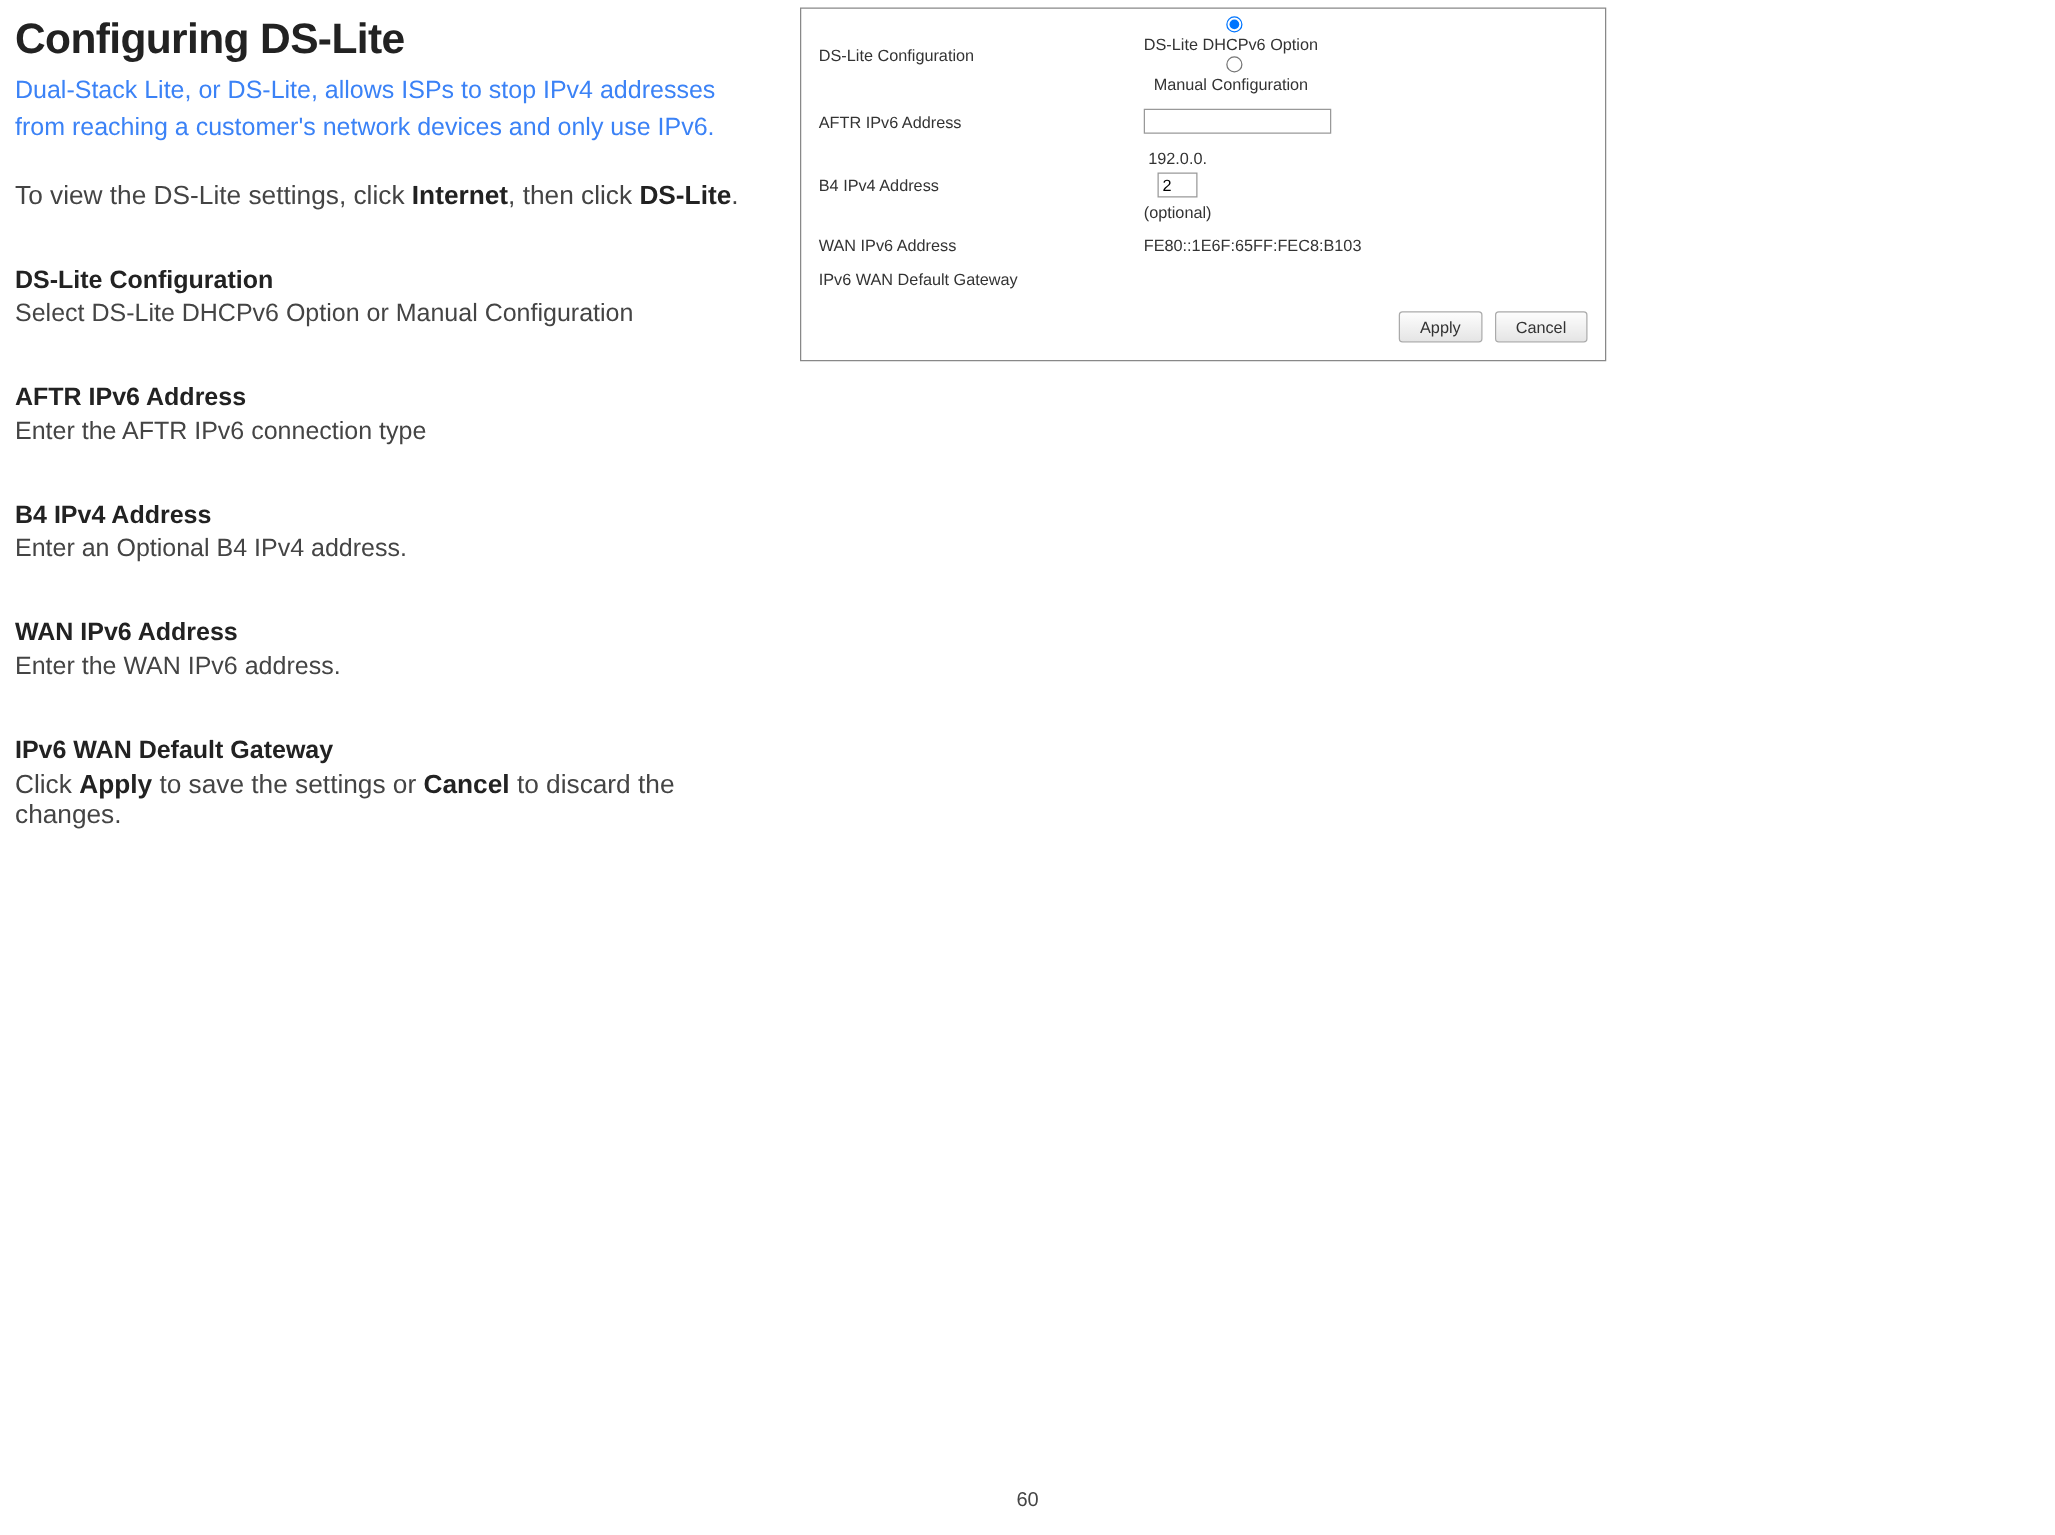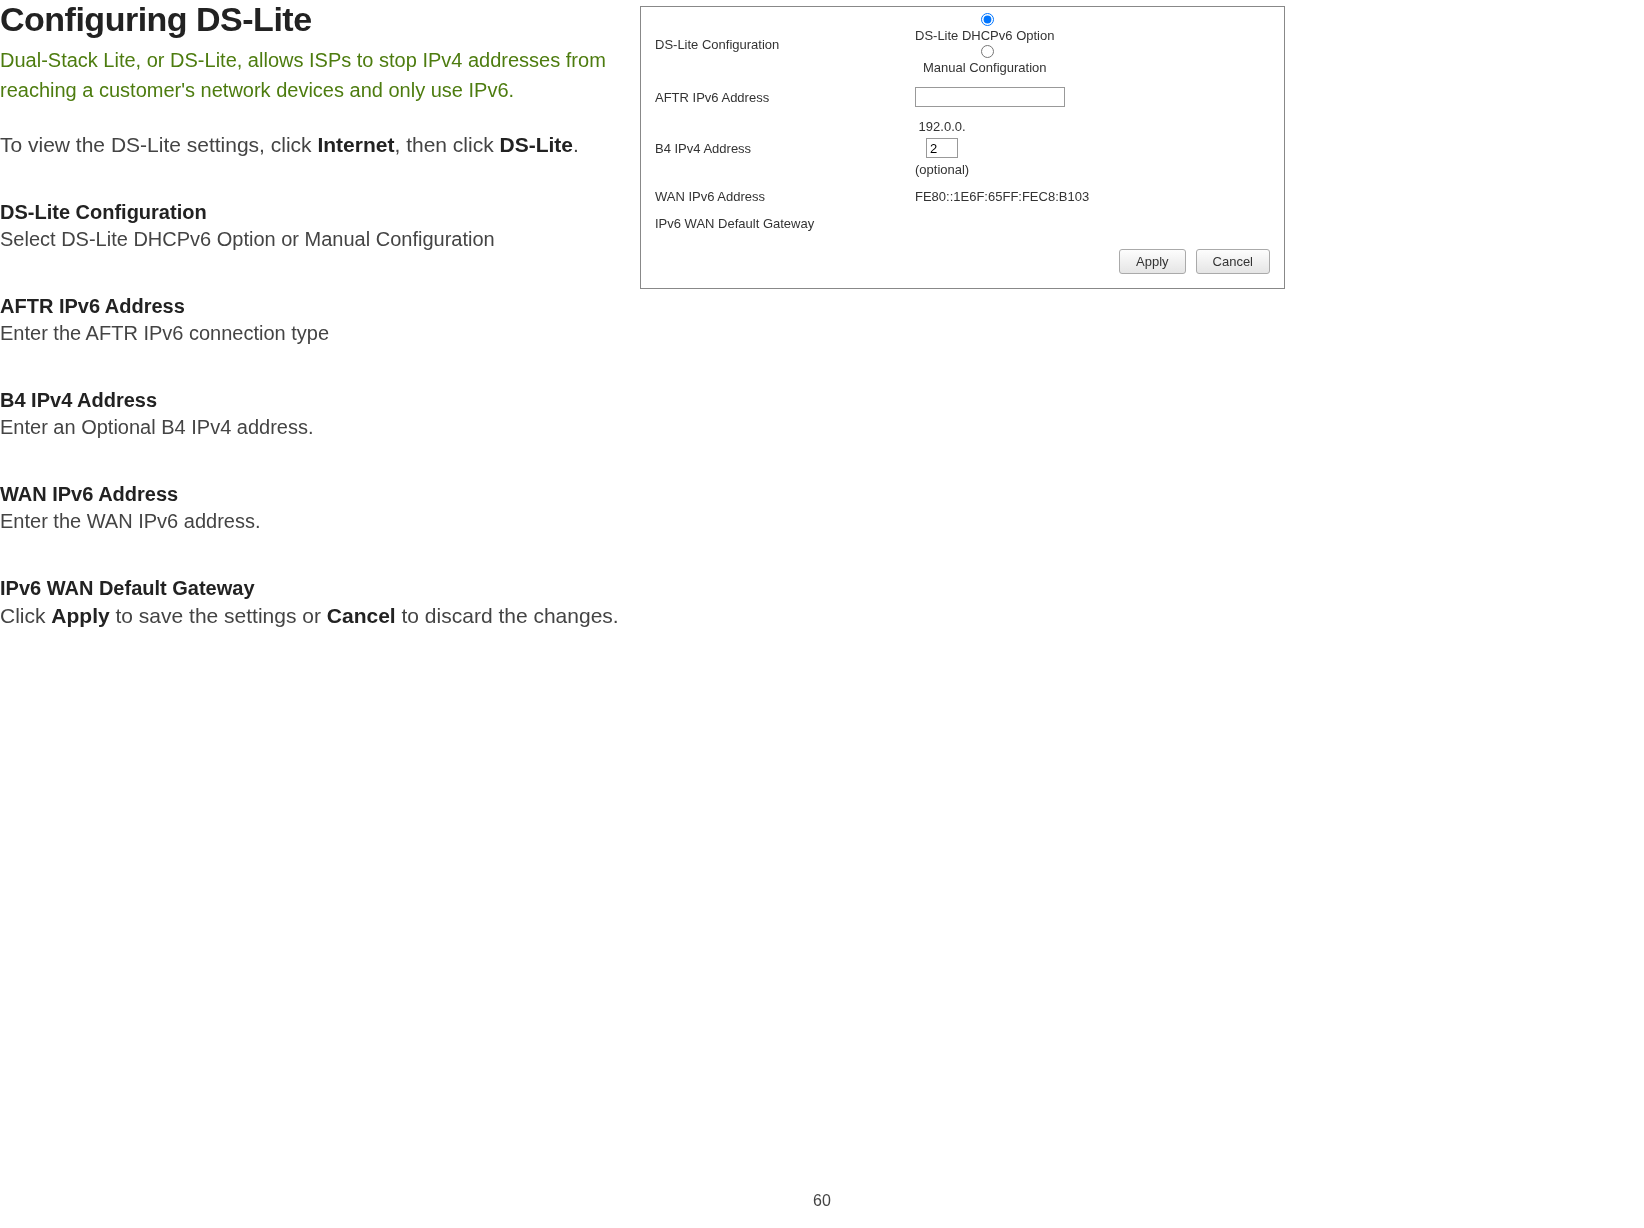"Configuring DS-Lite" .content-area { padding: 0 -> 12px }
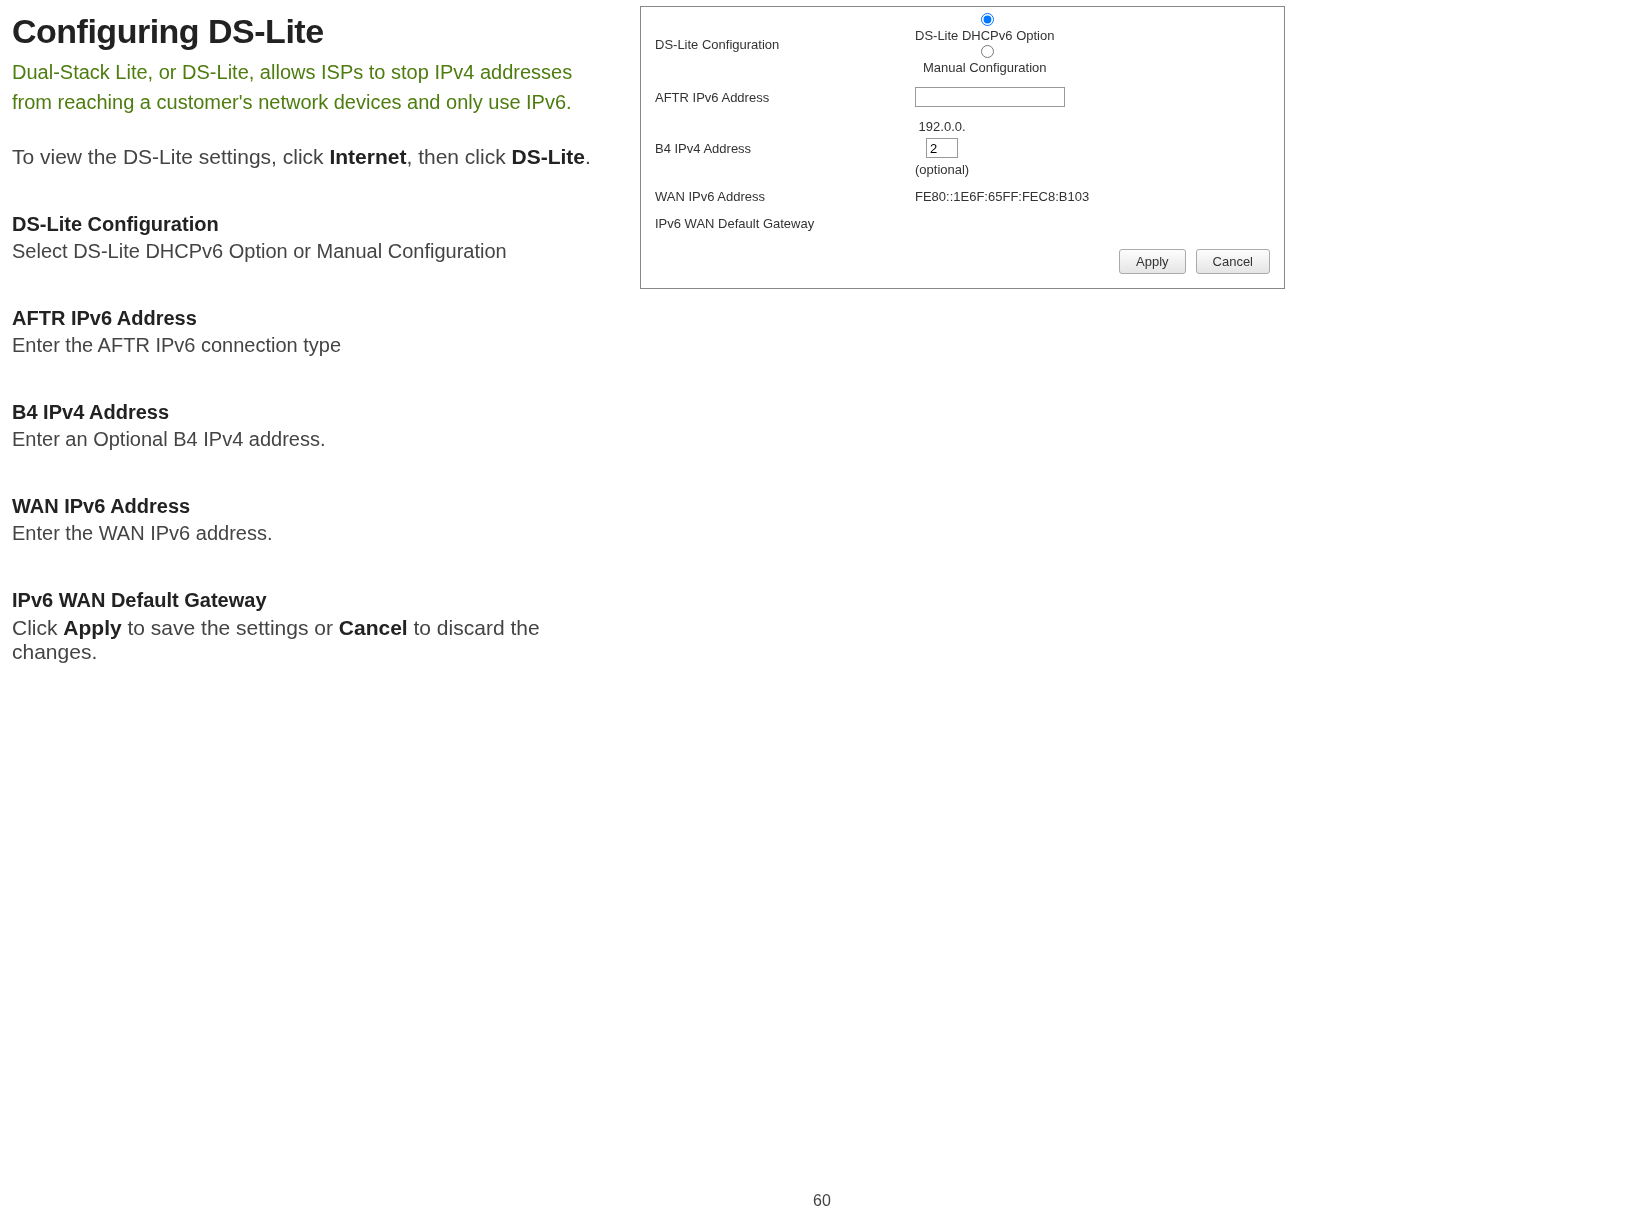"Dual-Stack Lite, or DS-Lite, allows" .intro { color: #4d7c0f -> #3b82f6 }
